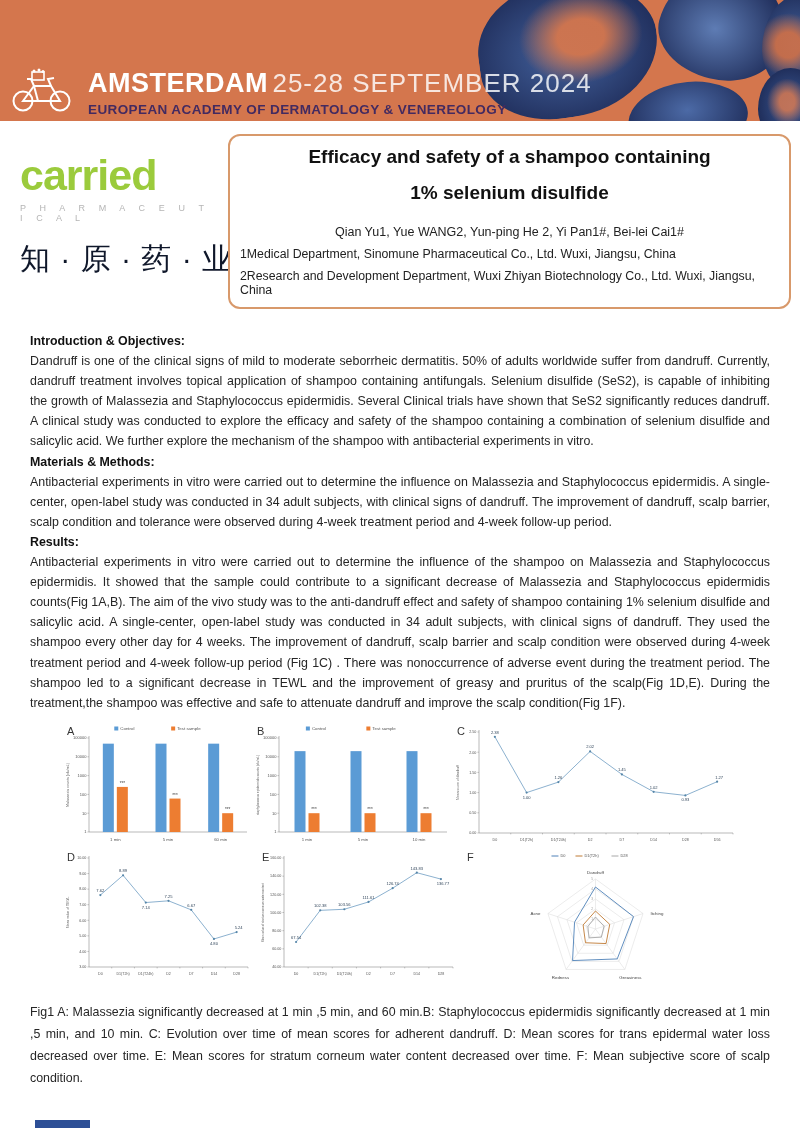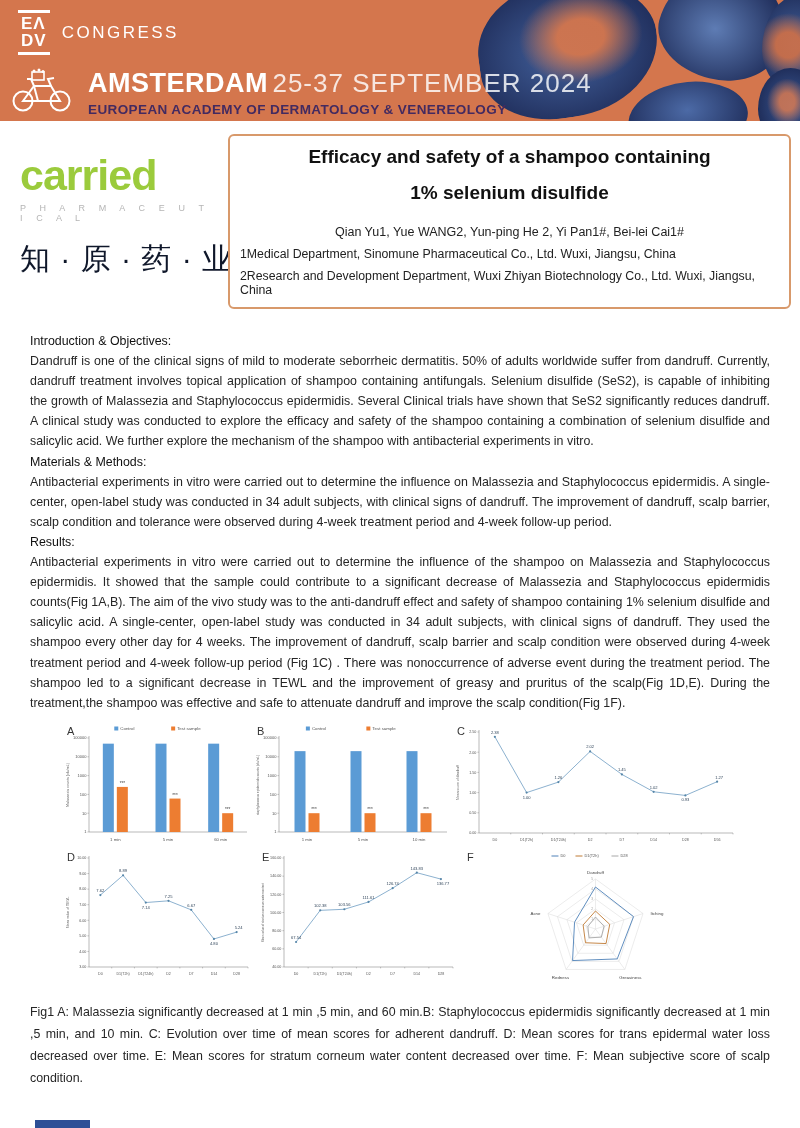"EΛ" div.eadv-row { html: <div> <div> <div>EΛ</div> <div>DV</div> </div> <div>CONGRESS</div> </div> -> none }
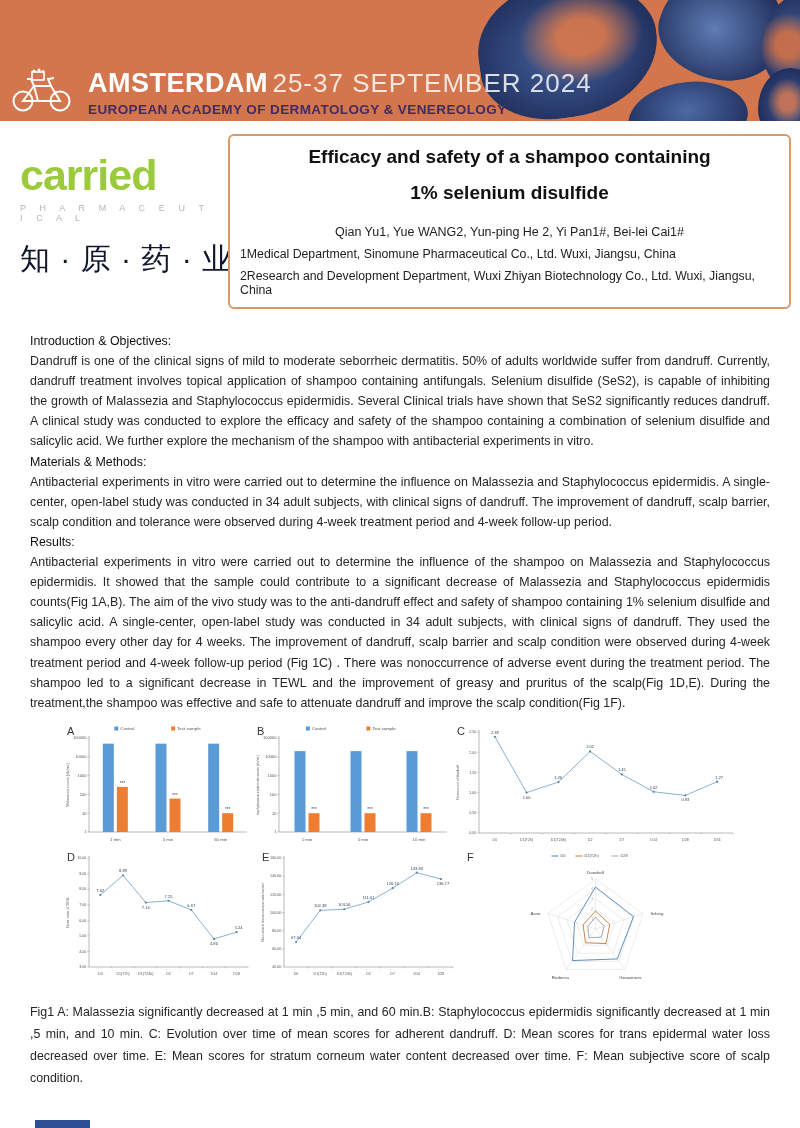"25-37 SEPTEMBER 2024" span.dates { text: 25-37 -> 25-28 }
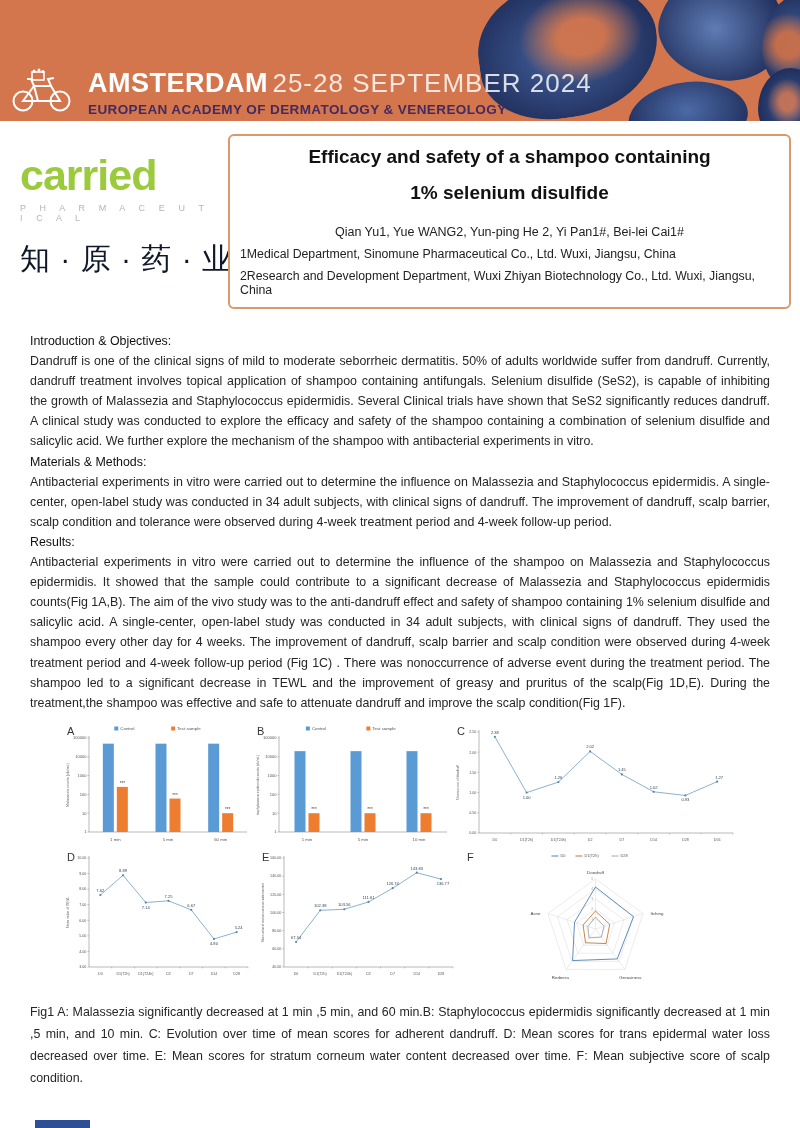"Efficacy and safety of a" .title-box { border-radius: 6px -> 12px }
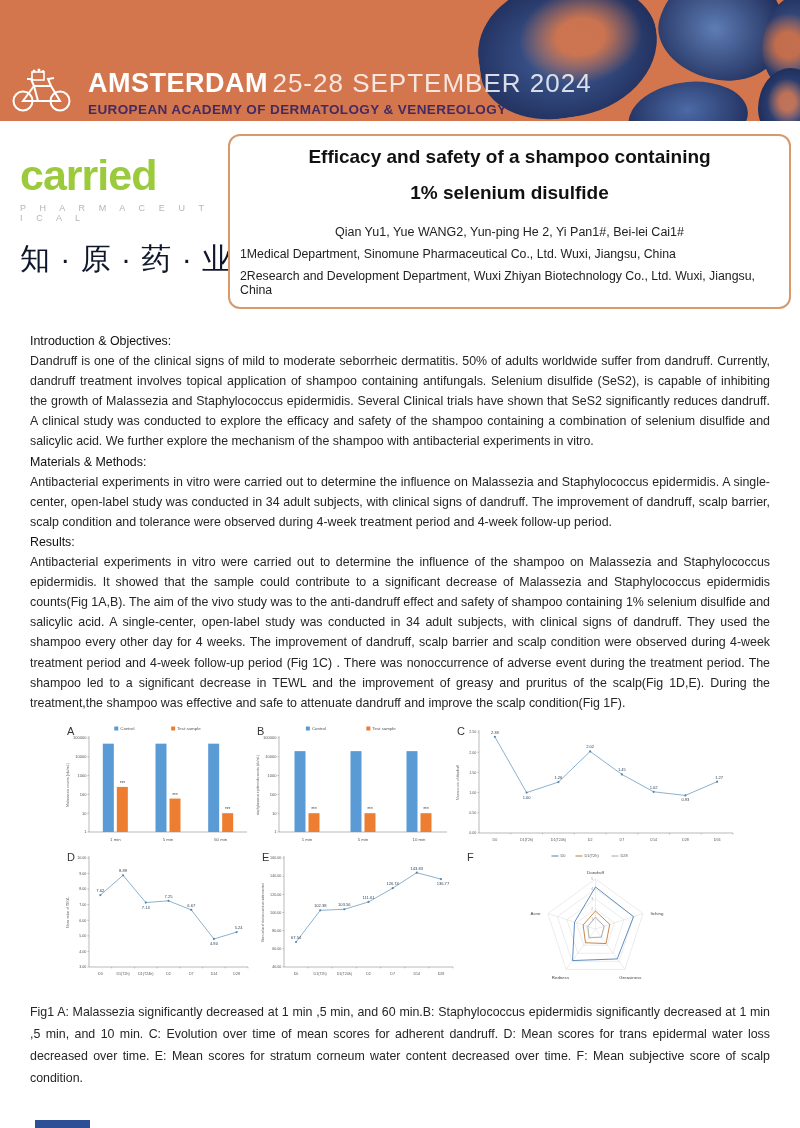"Introduction & Objectives:" .sec-h { font-weight: normal -> bold }
